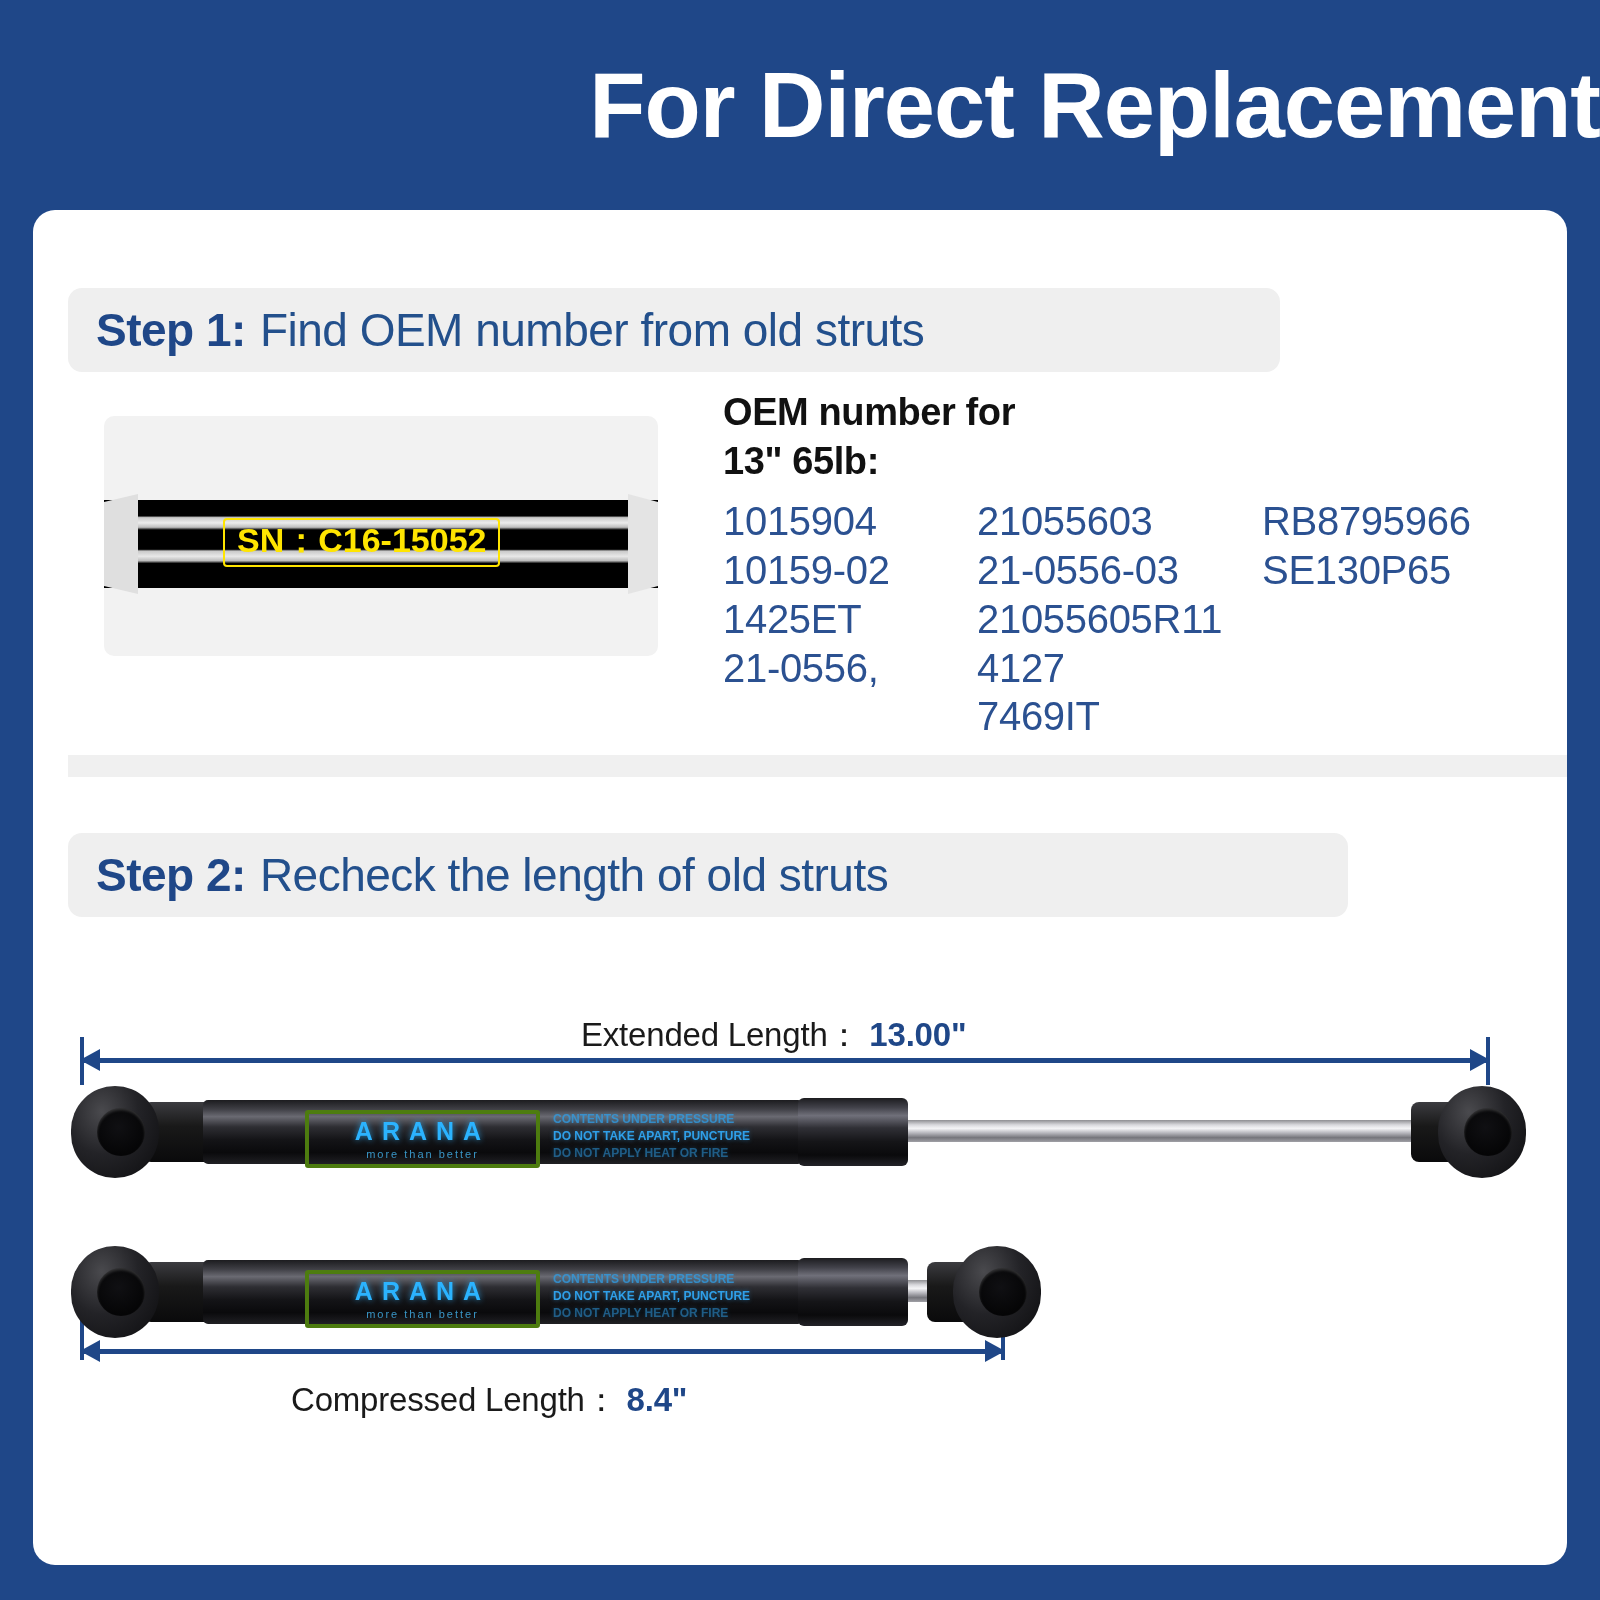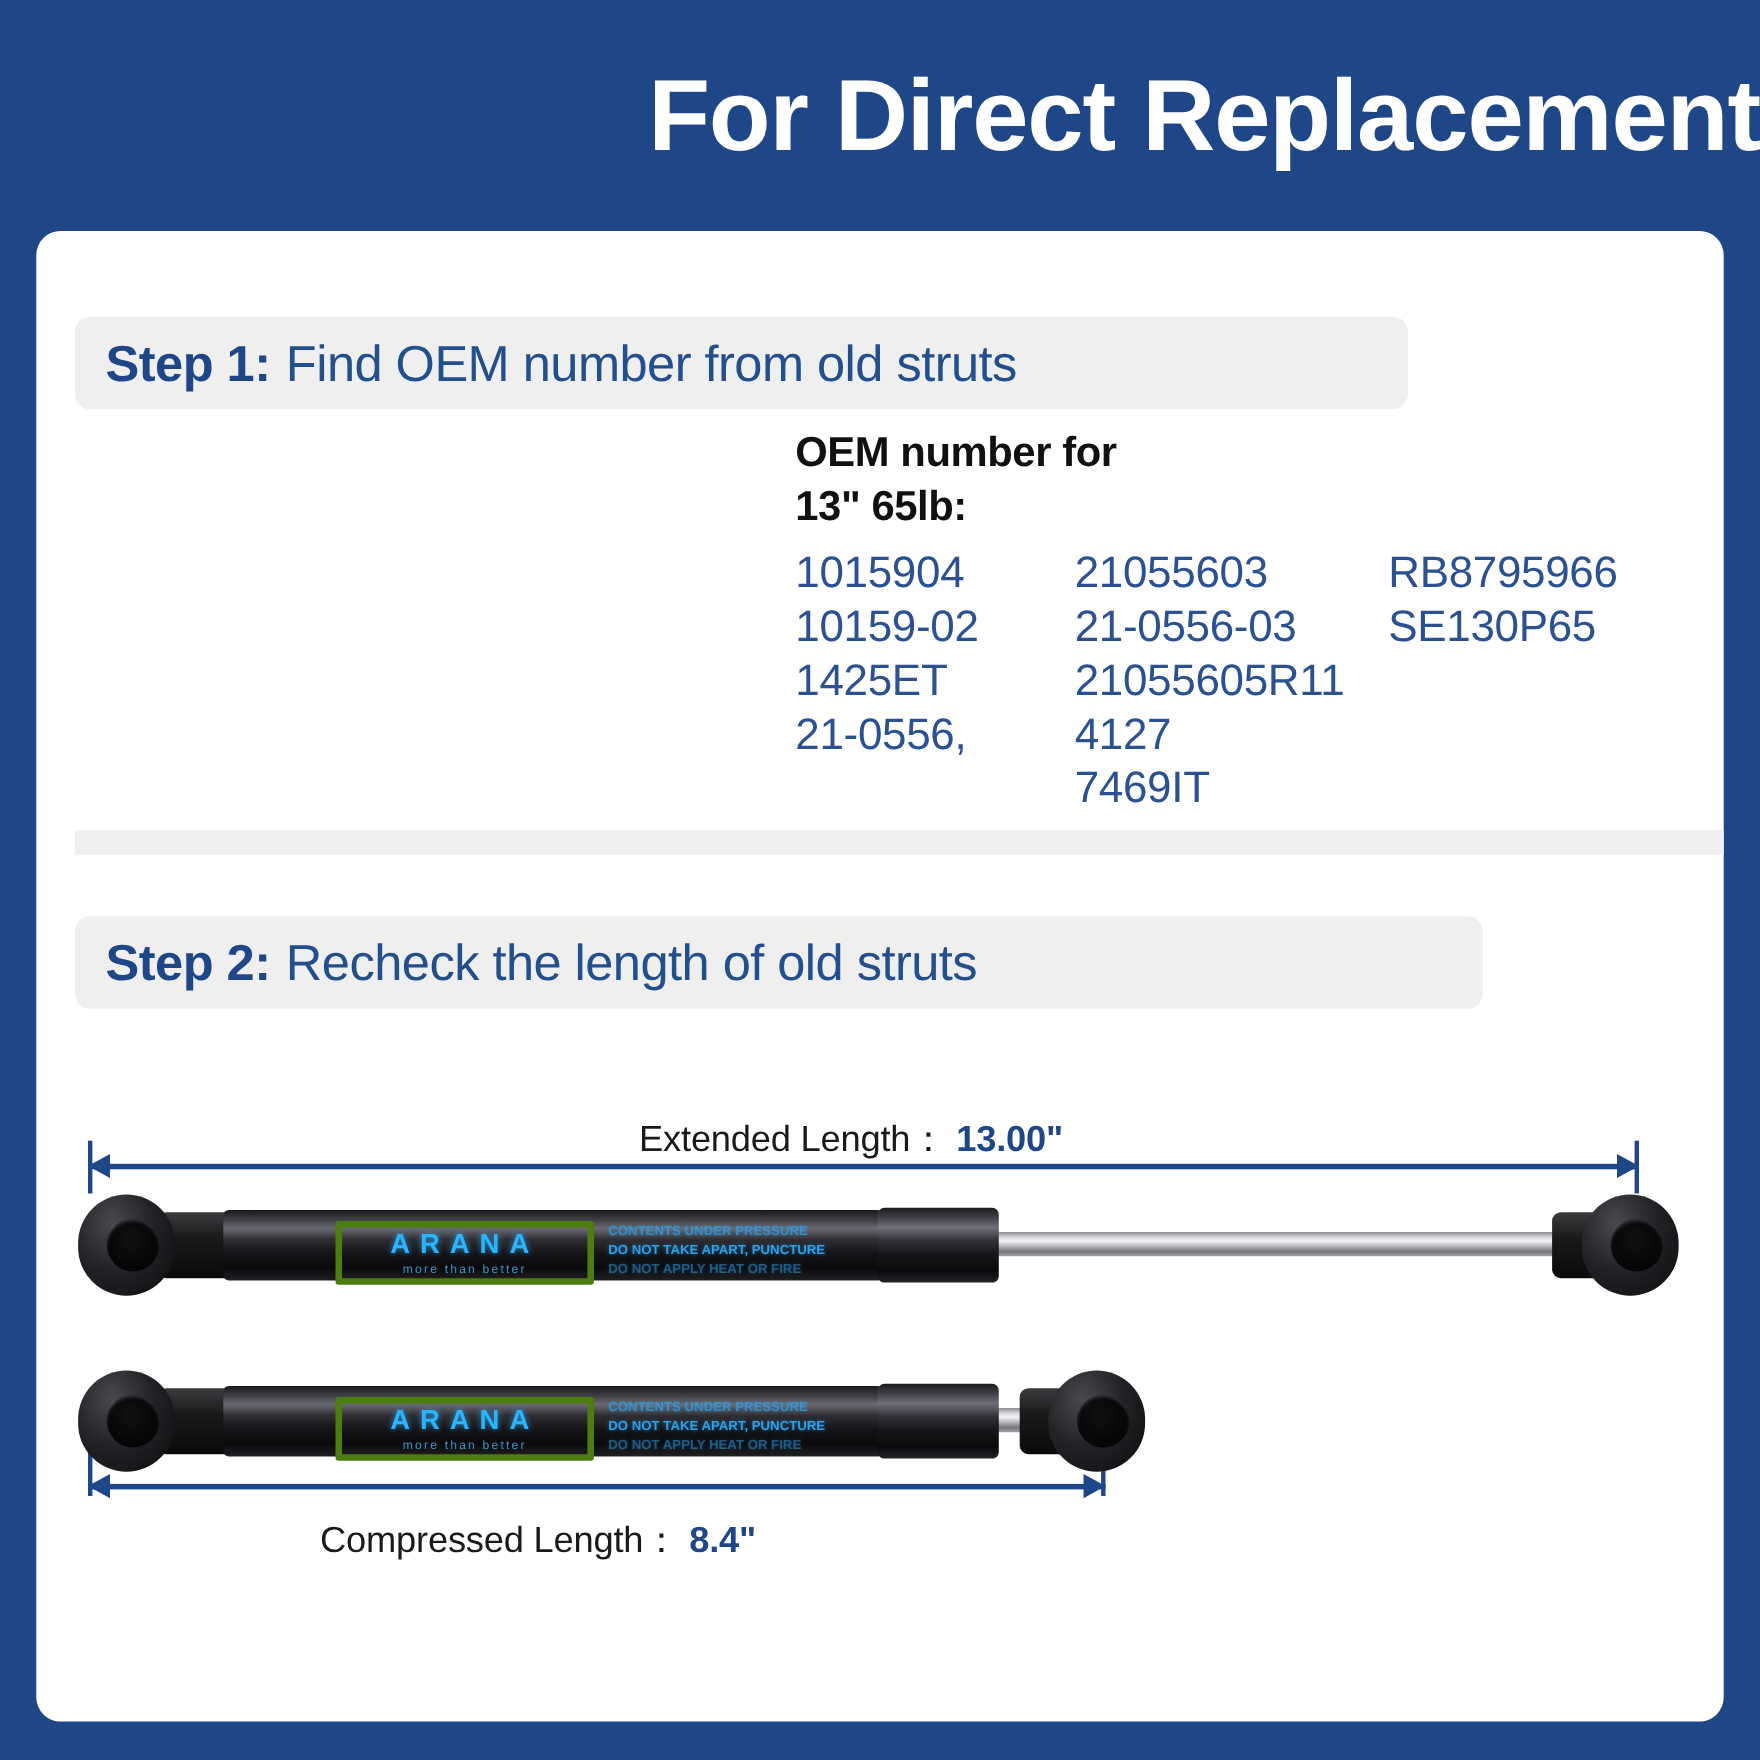"SN：C16-15052" div.sn-photo { html: none -> <div> <div></div> <div></div> <div></div> <div>SN：C16-15052</div> </div> }
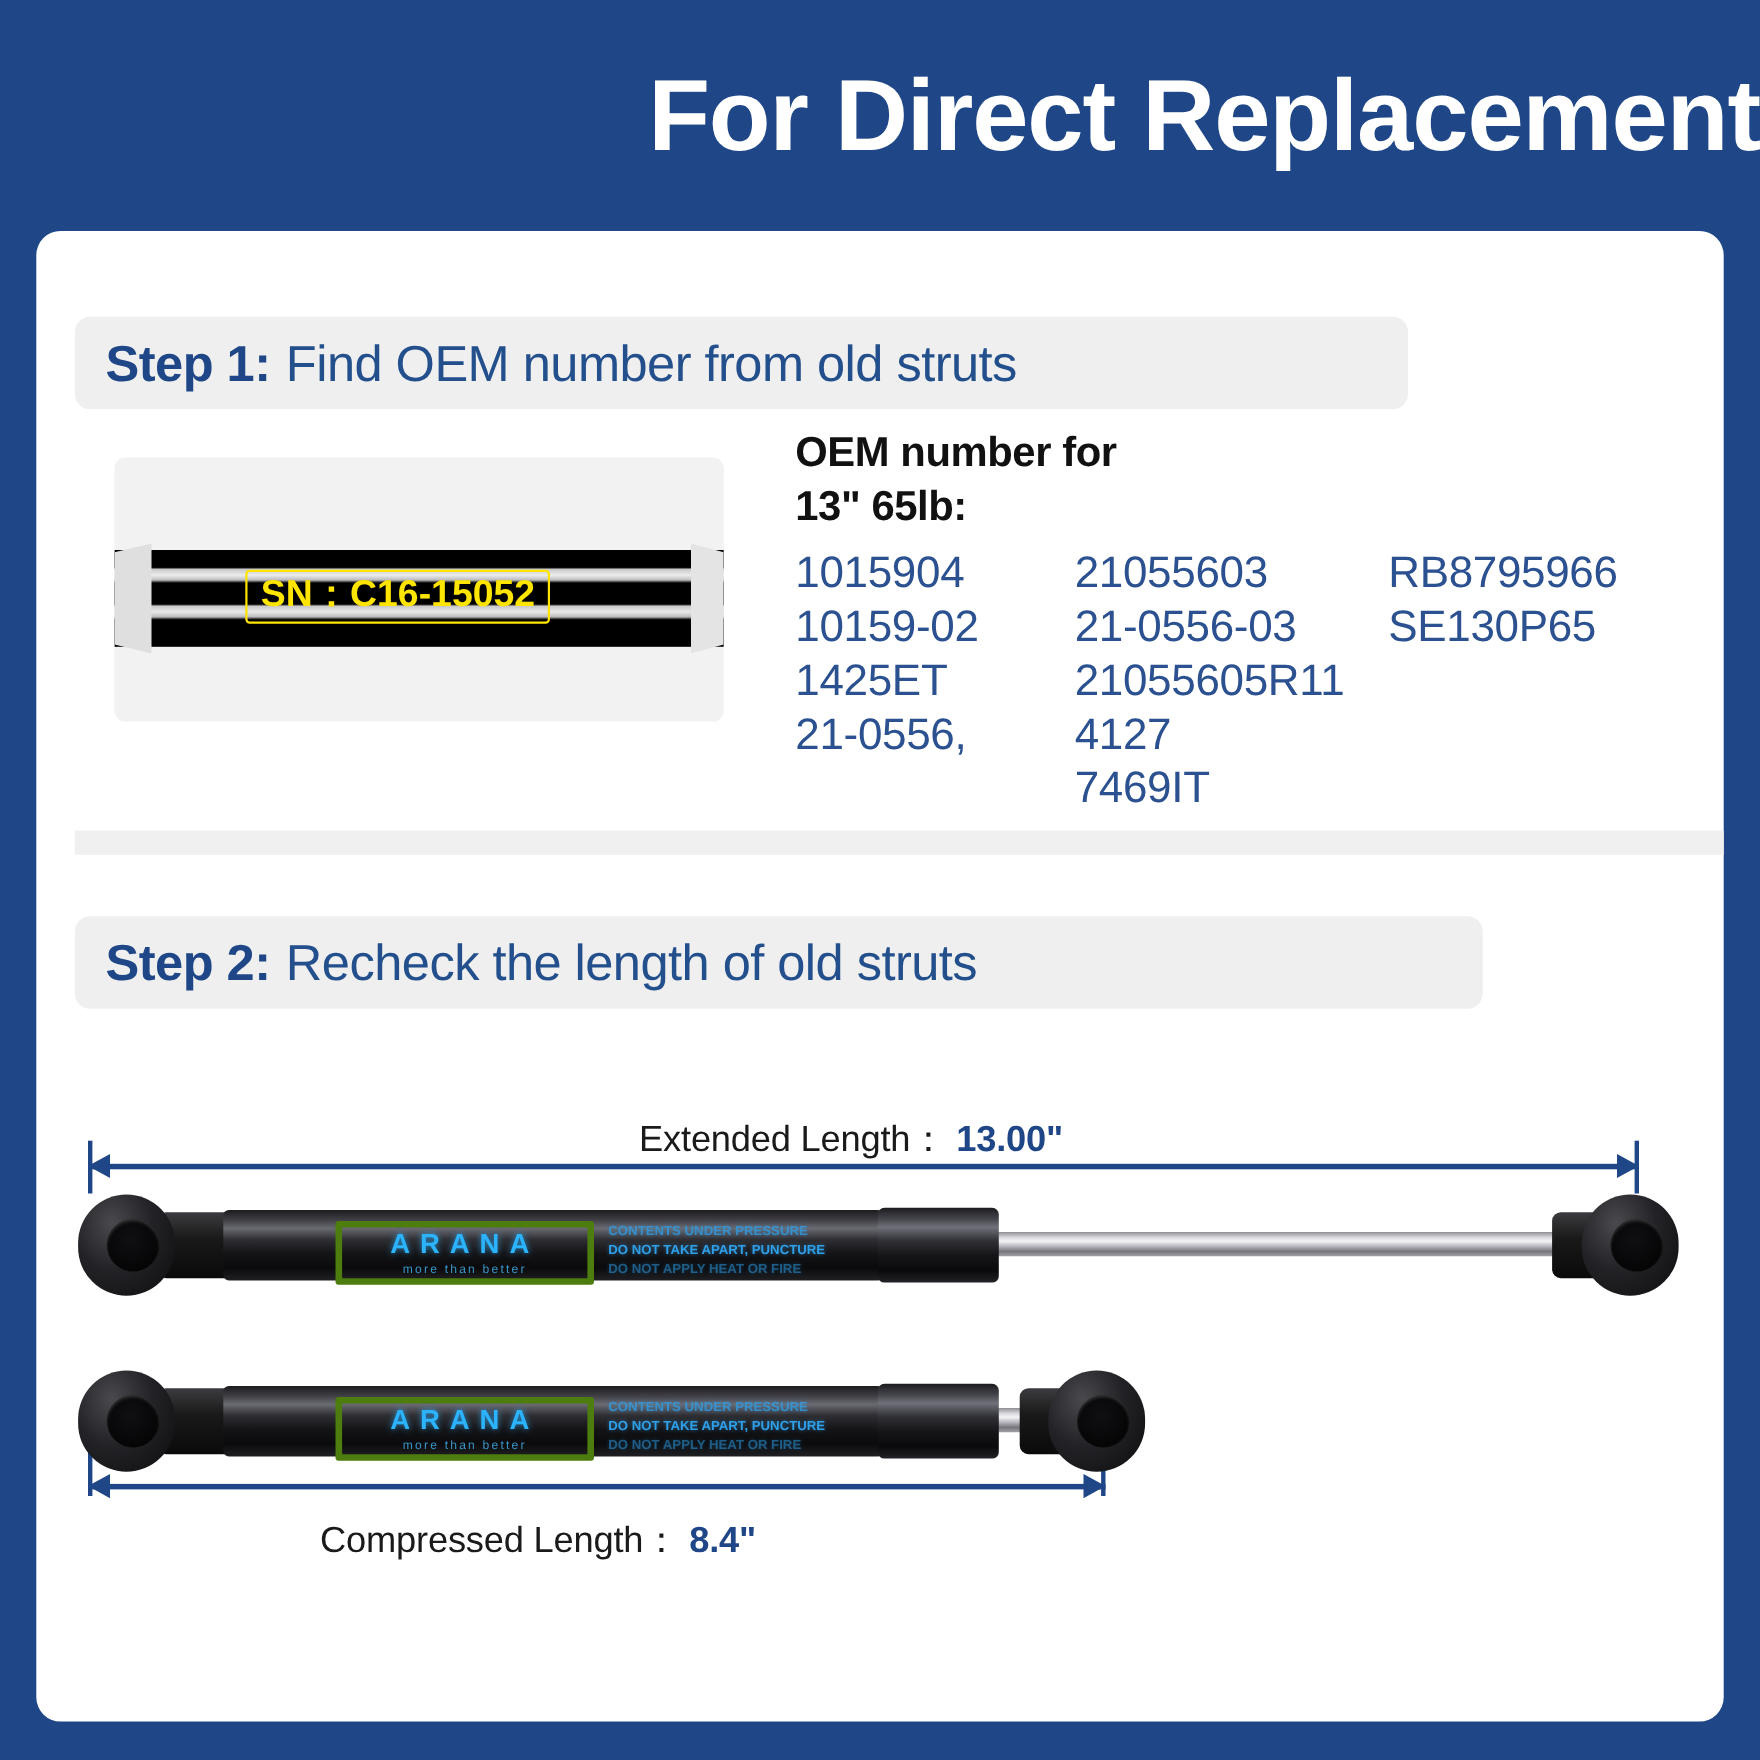"ARANA" .logo-box { border: 6px solid #4d7c0f -> 4px solid #4d7c0f }
